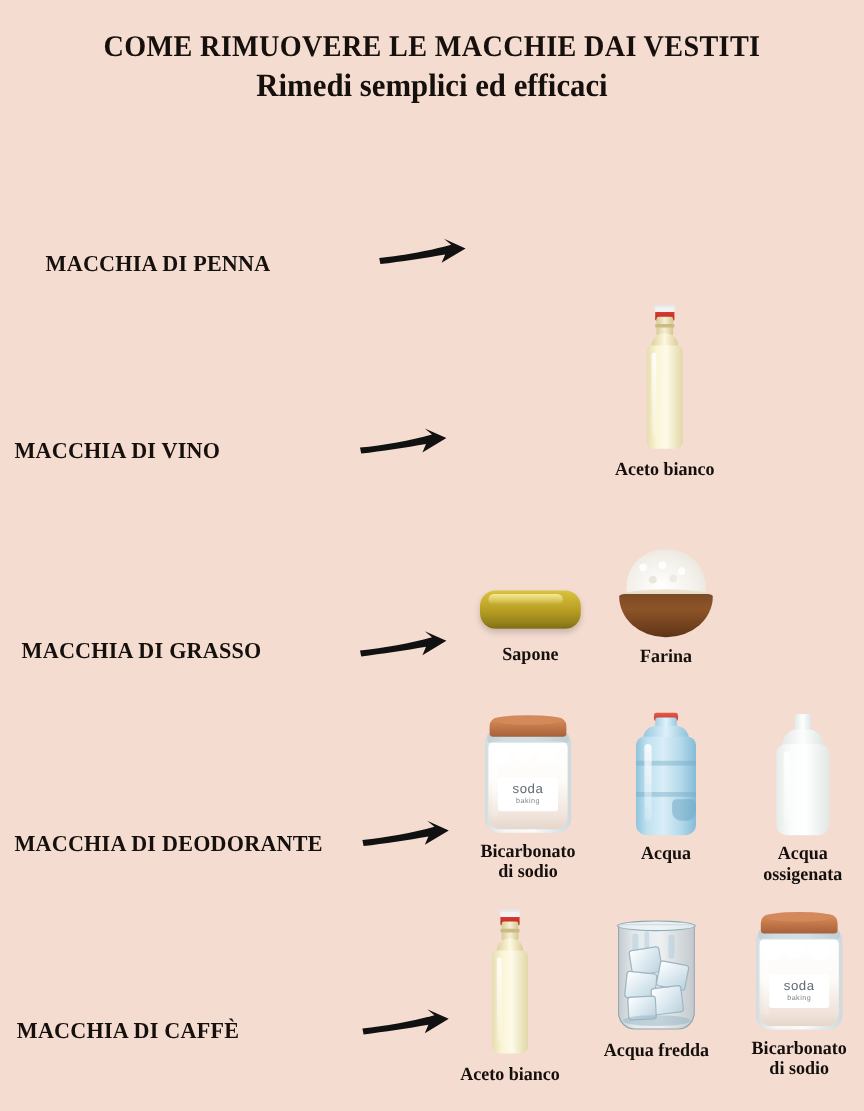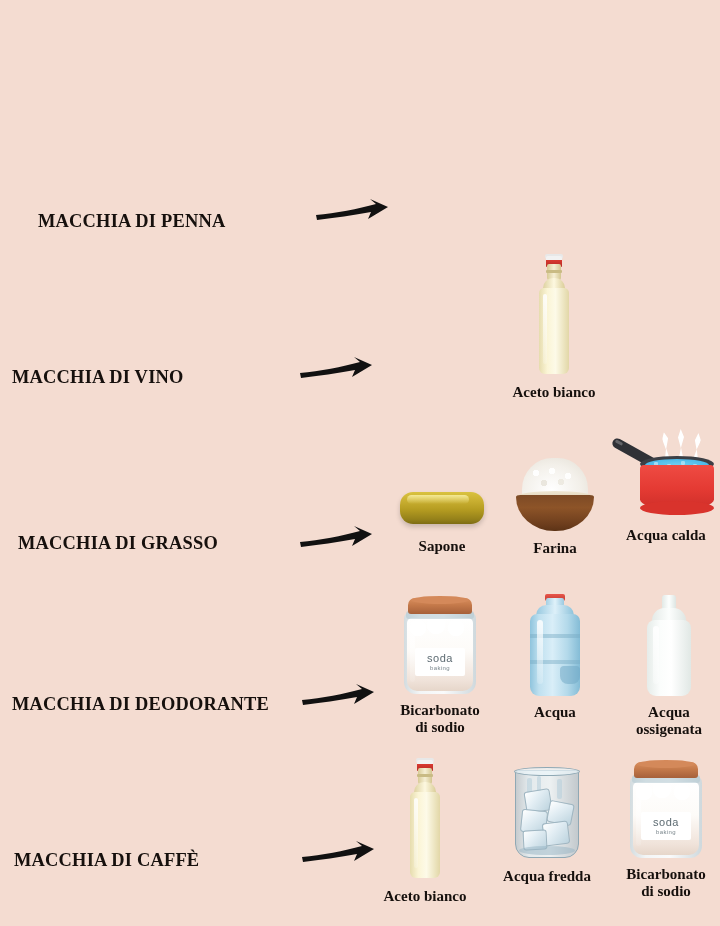"COME RIMUOVERE LE MACCHIE DAI" div.header { html: none -> <div> <div>COME RIMUOVERE LE MACCHIE DAI VESTITI</div> <div>Rimedi semplici ed efficaci</div> </div> }
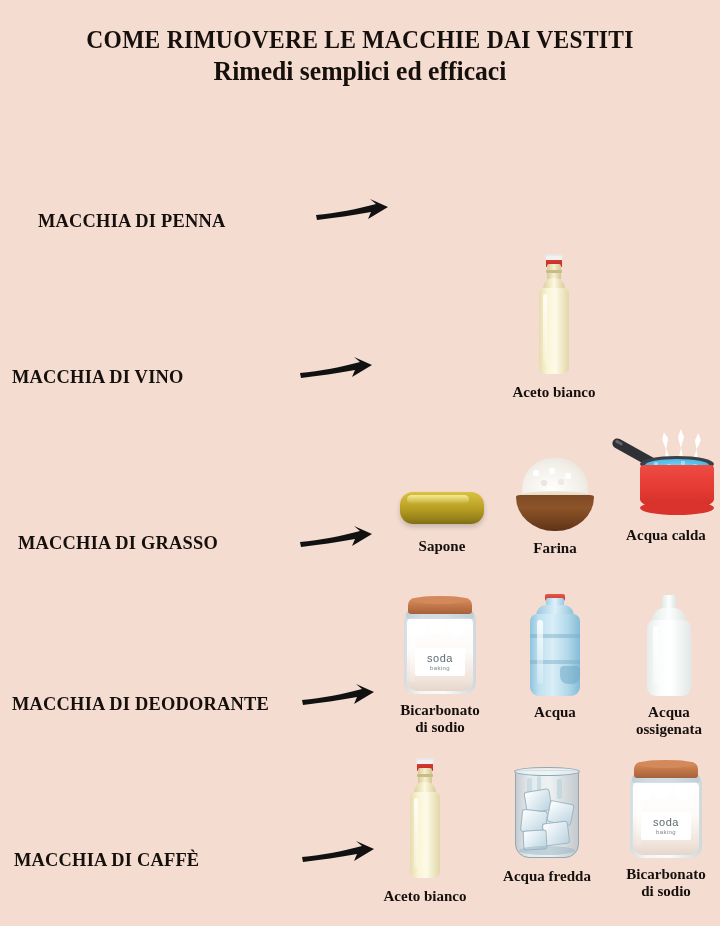"Acqua calda" div.item { html: <div> <div> <div></div> <div></div> <div></div> <div></div> <div></div> <div></div> <div></div> <div></div> </div> <div>Acqua calda</div> </div> -> none }
